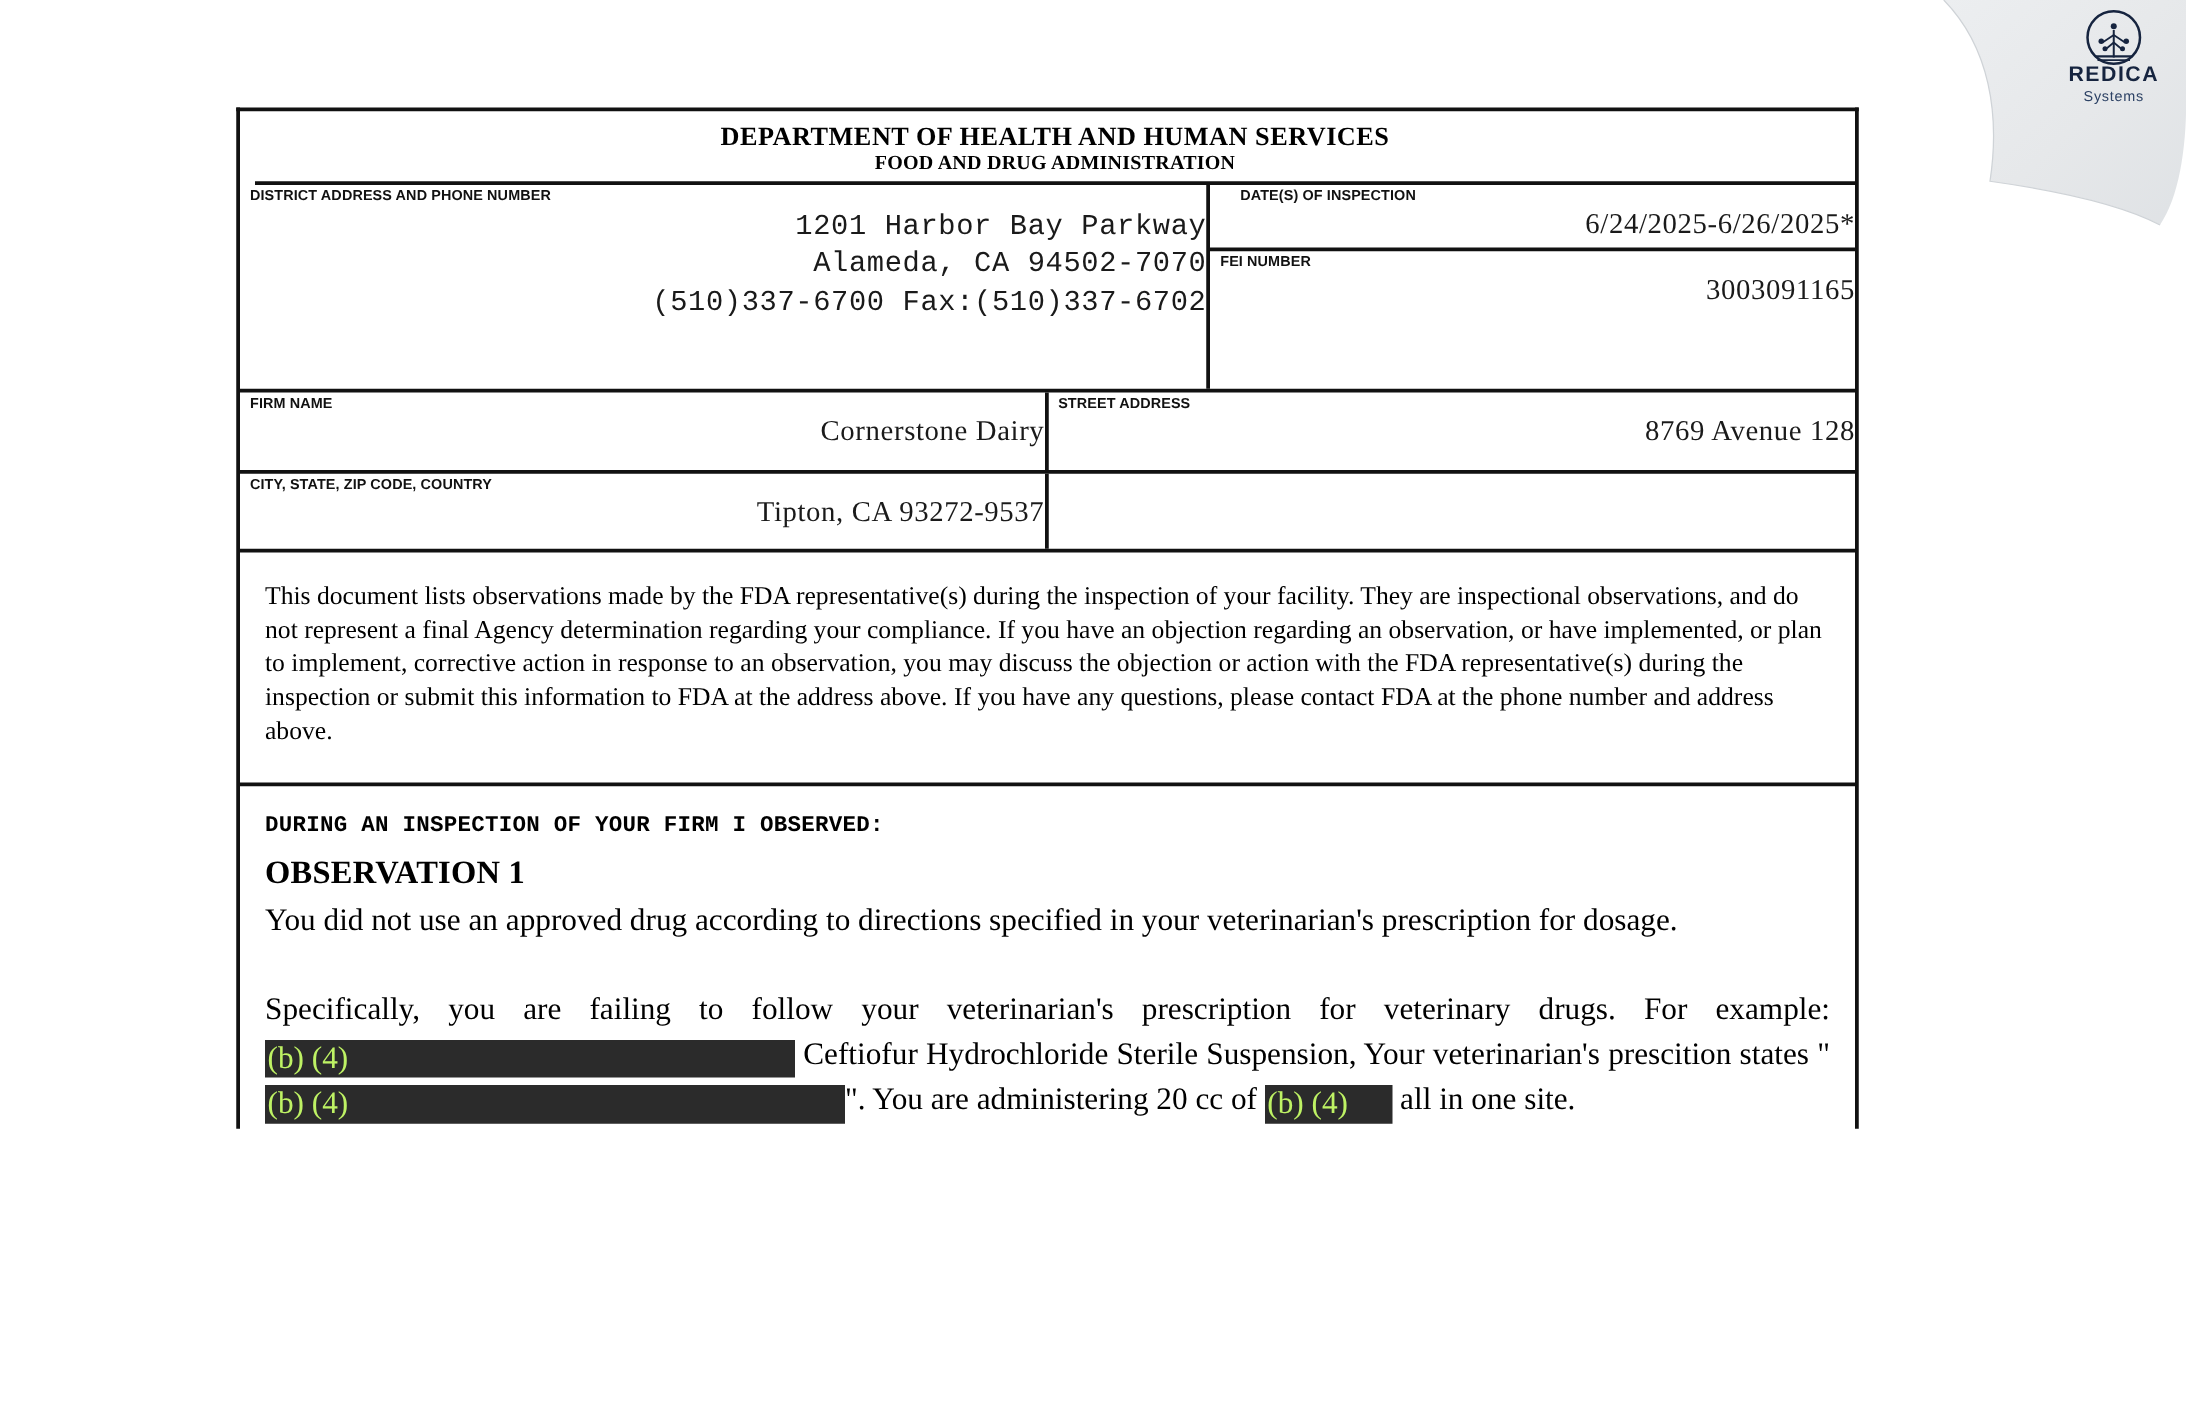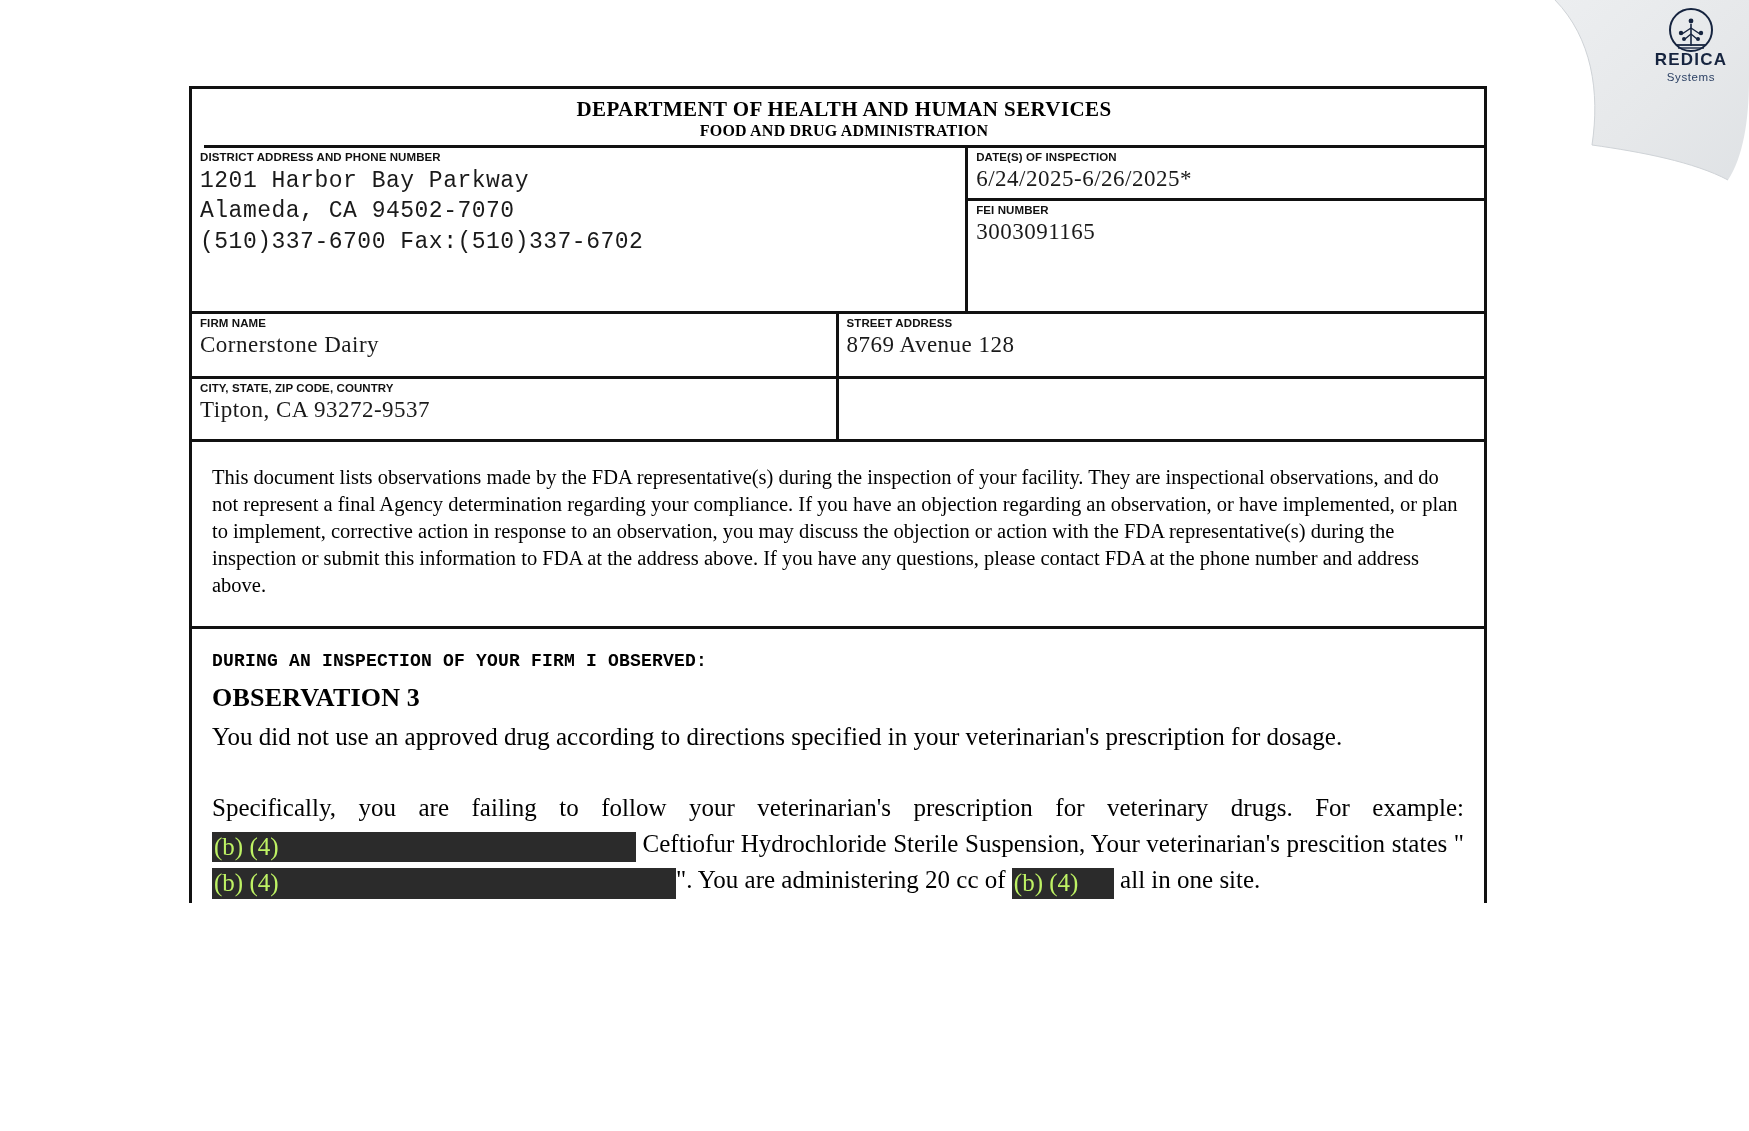"DATE(S) OF INSPECTION" #date-value-box { padding-left: none -> 16px }
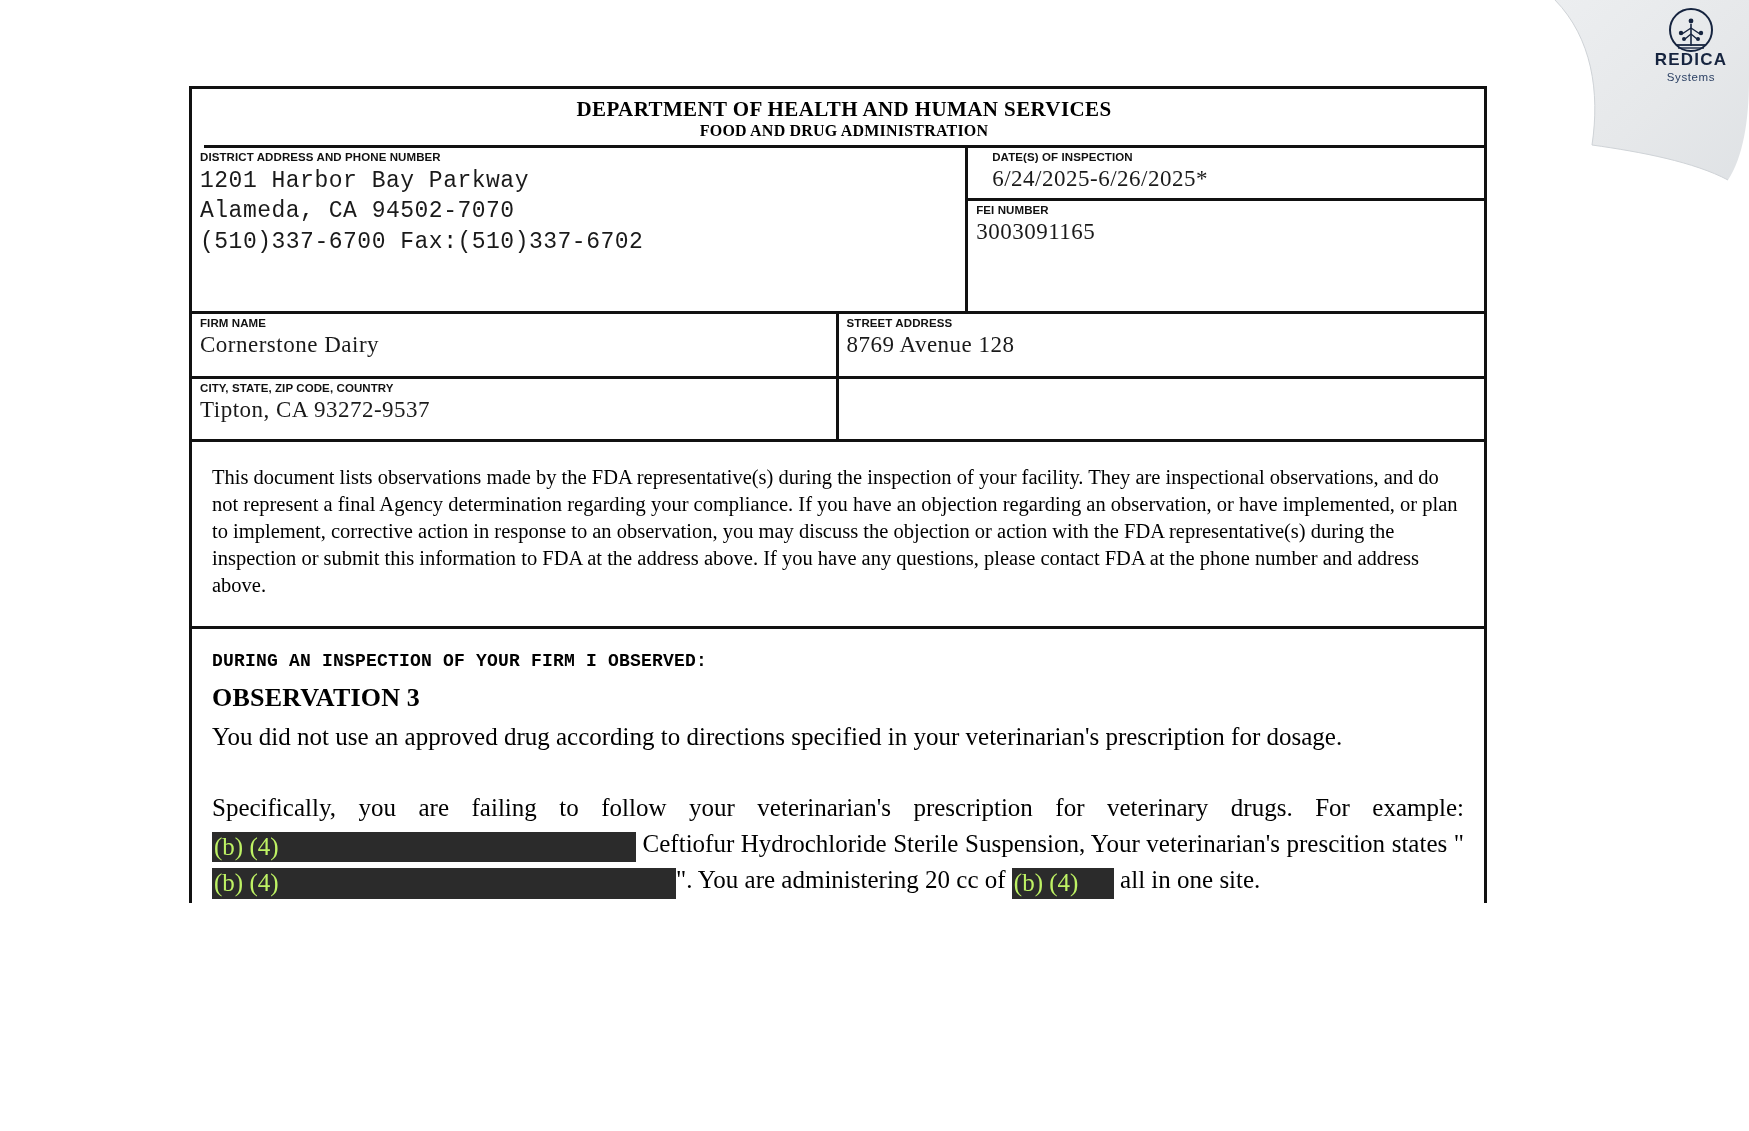"1201 Harbor Bay Parkway" .fvalue { text-align: none -> right }
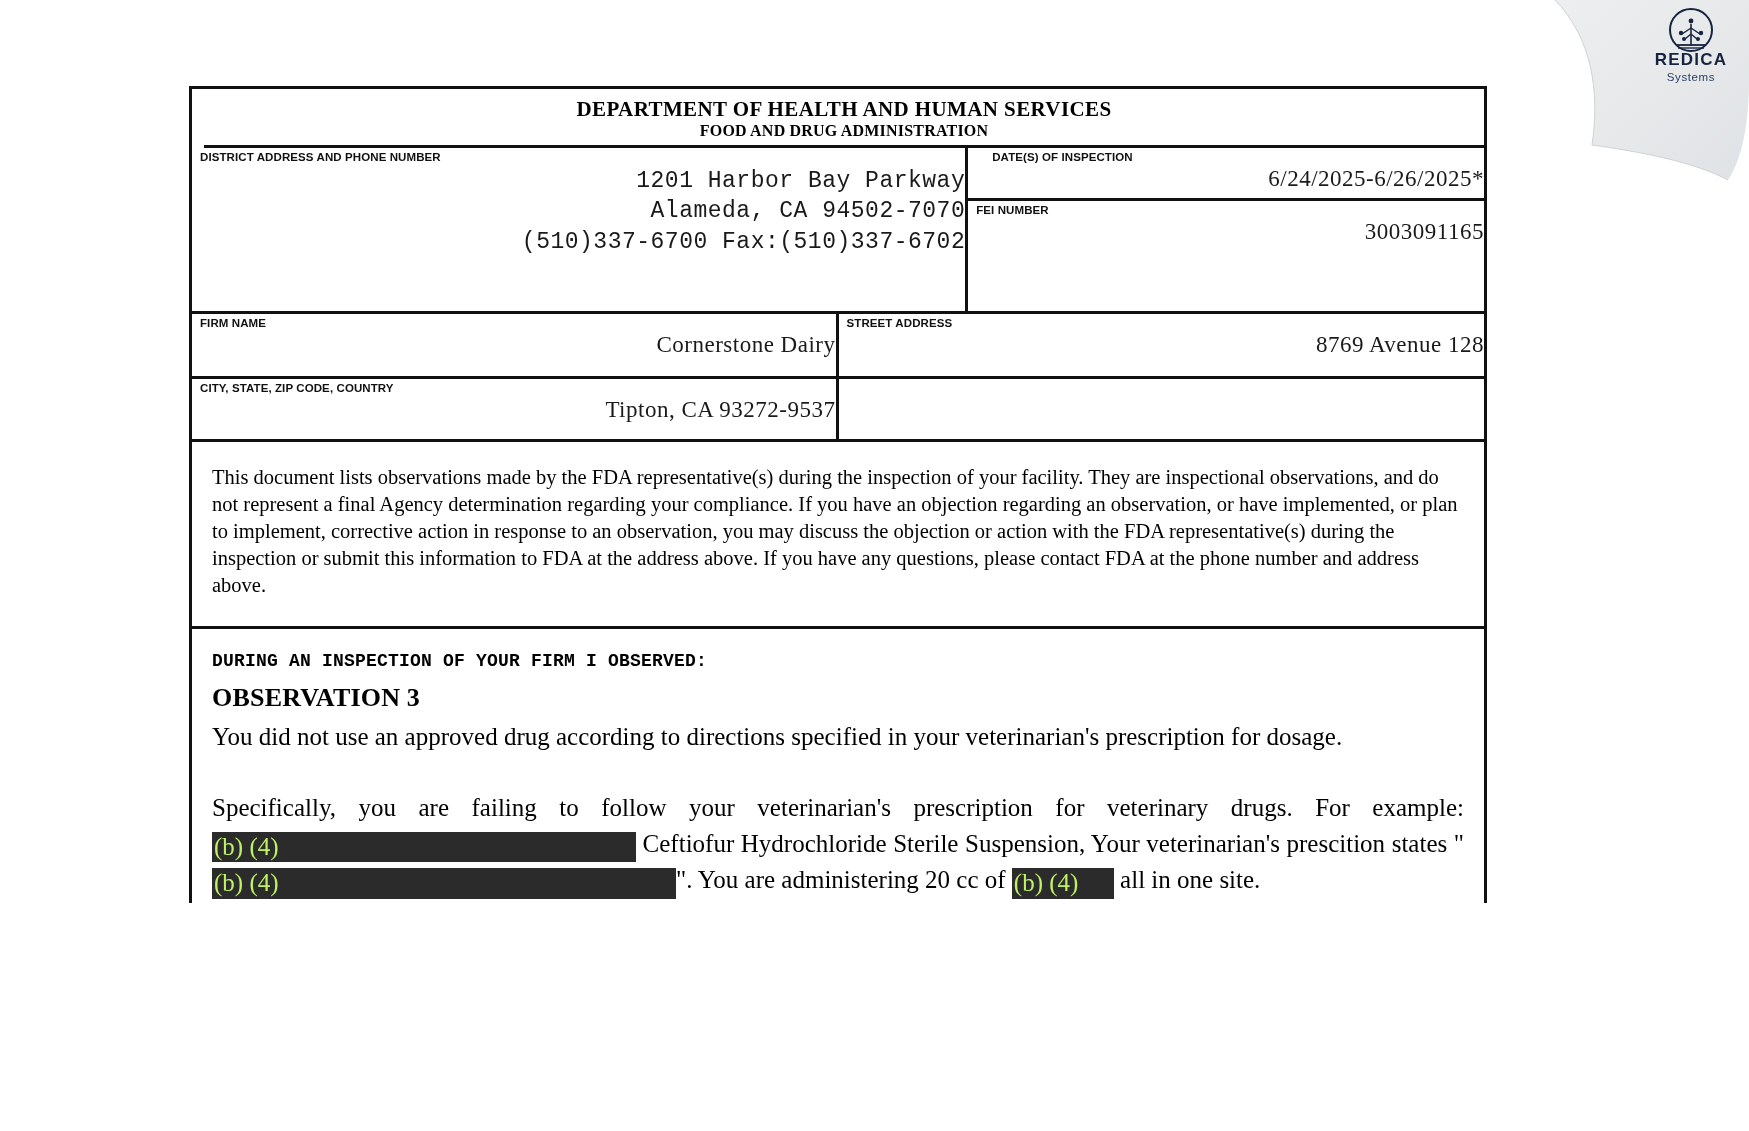"OBSERVATION 3" div { text: 3 -> 1 }
